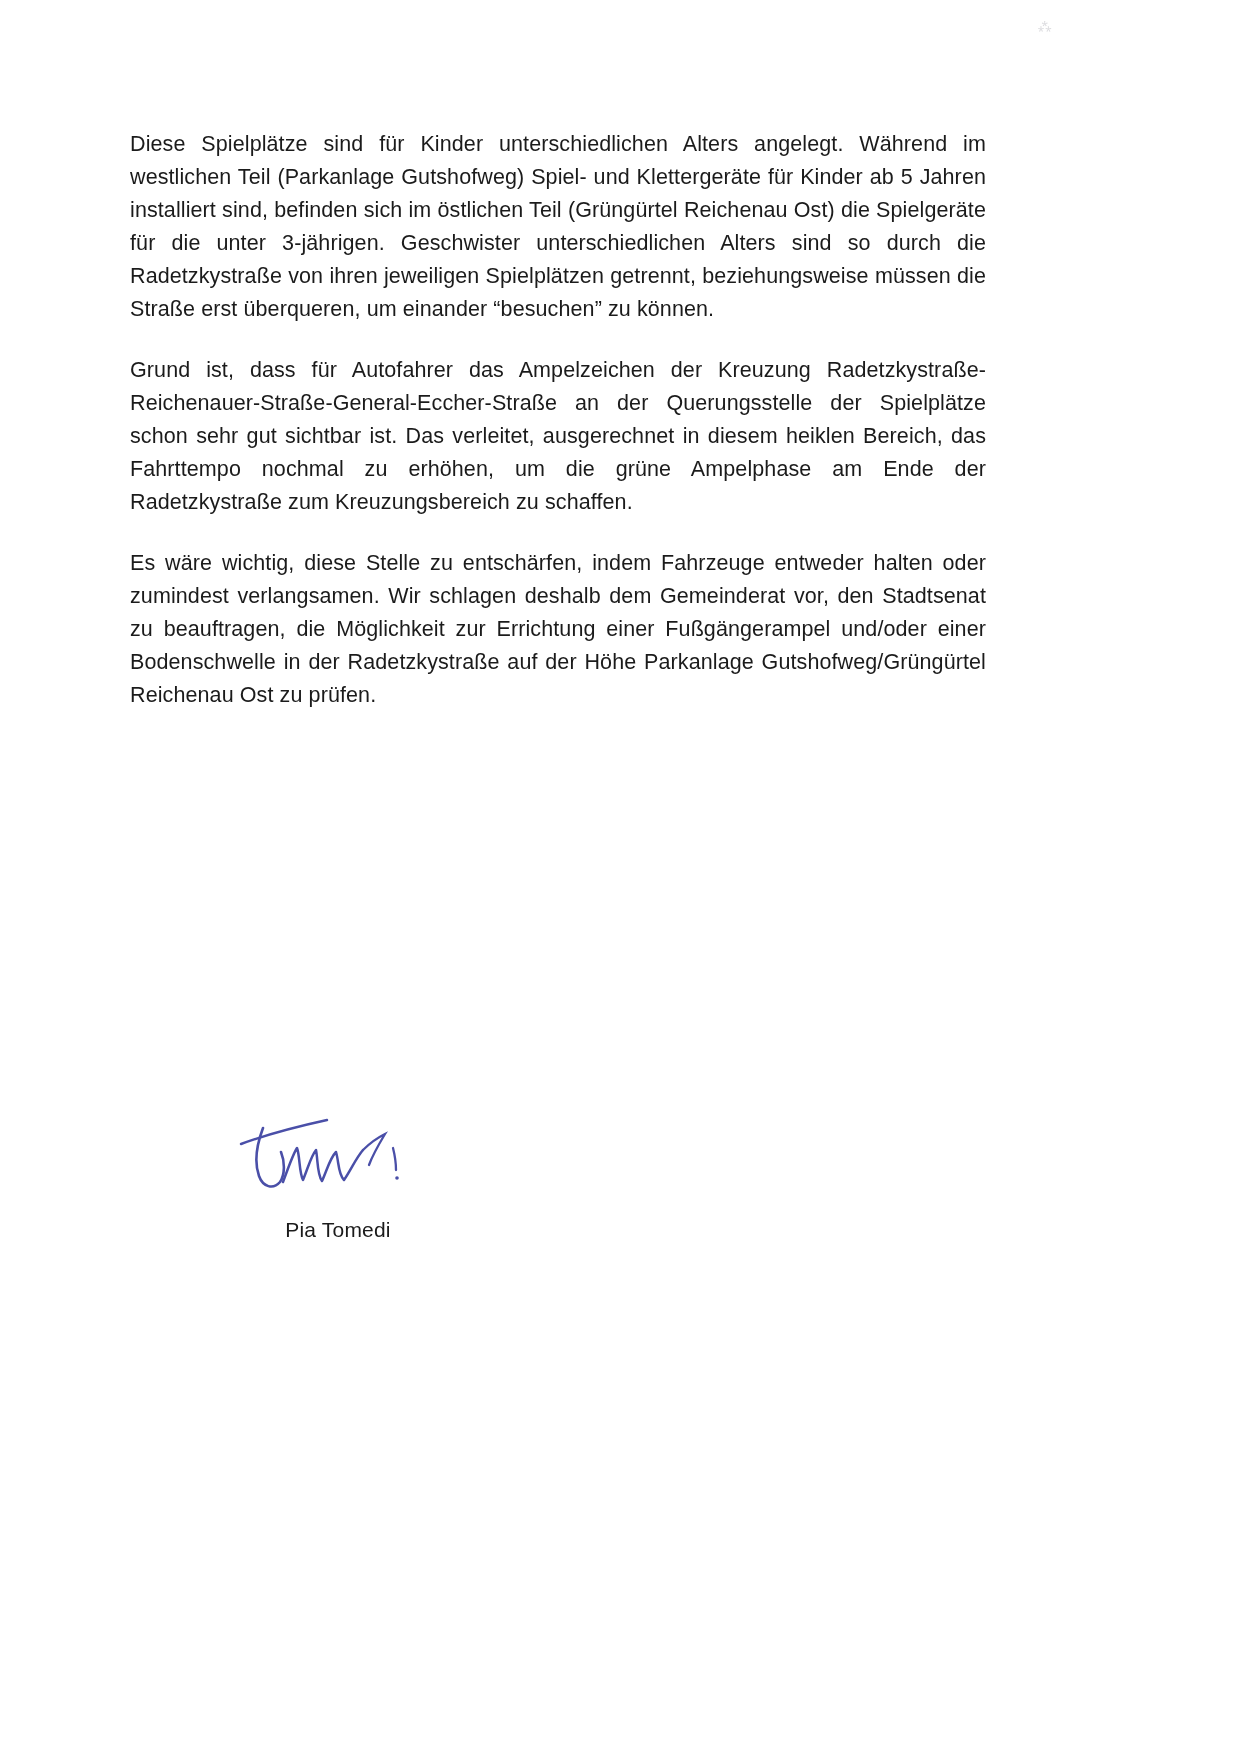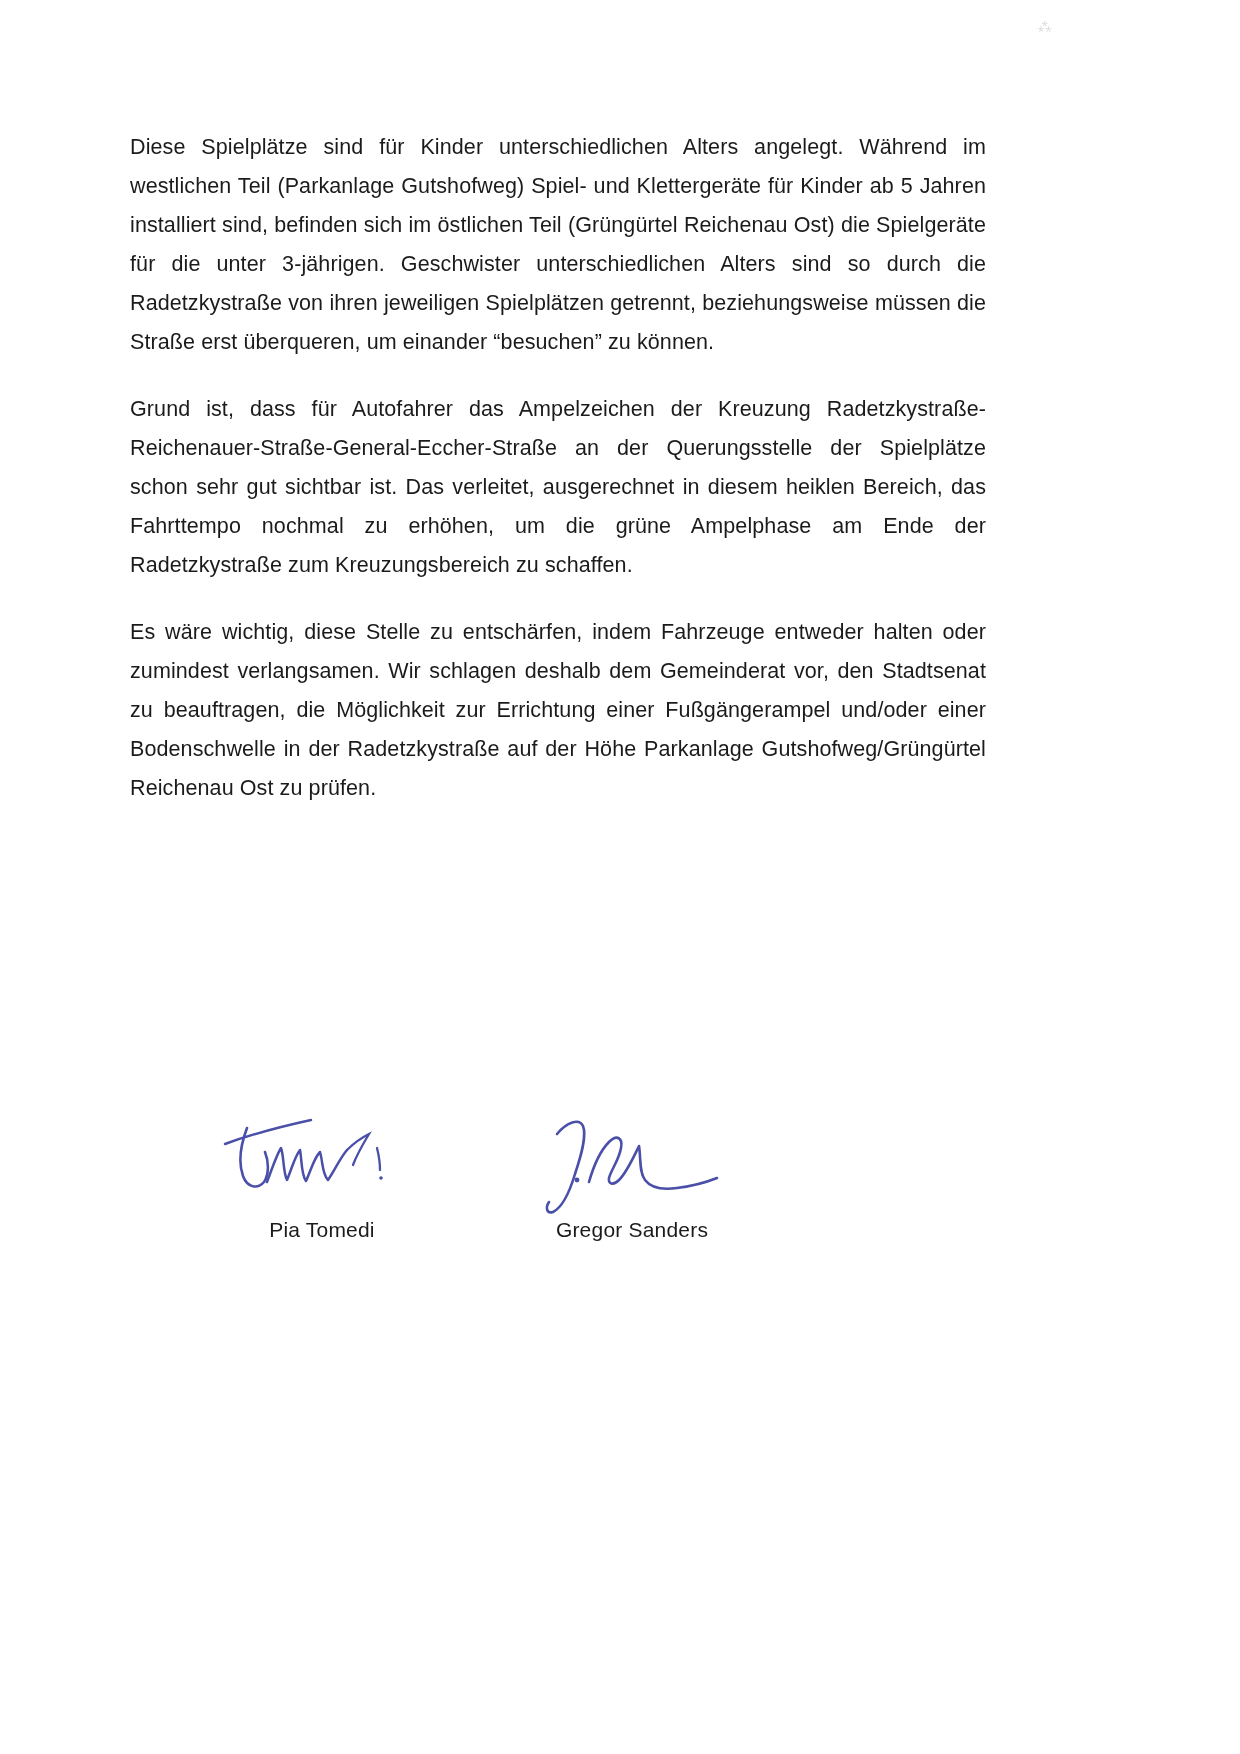"Diese Spielplätze sind für Kinder" .para { line-height: 39px -> 33px }
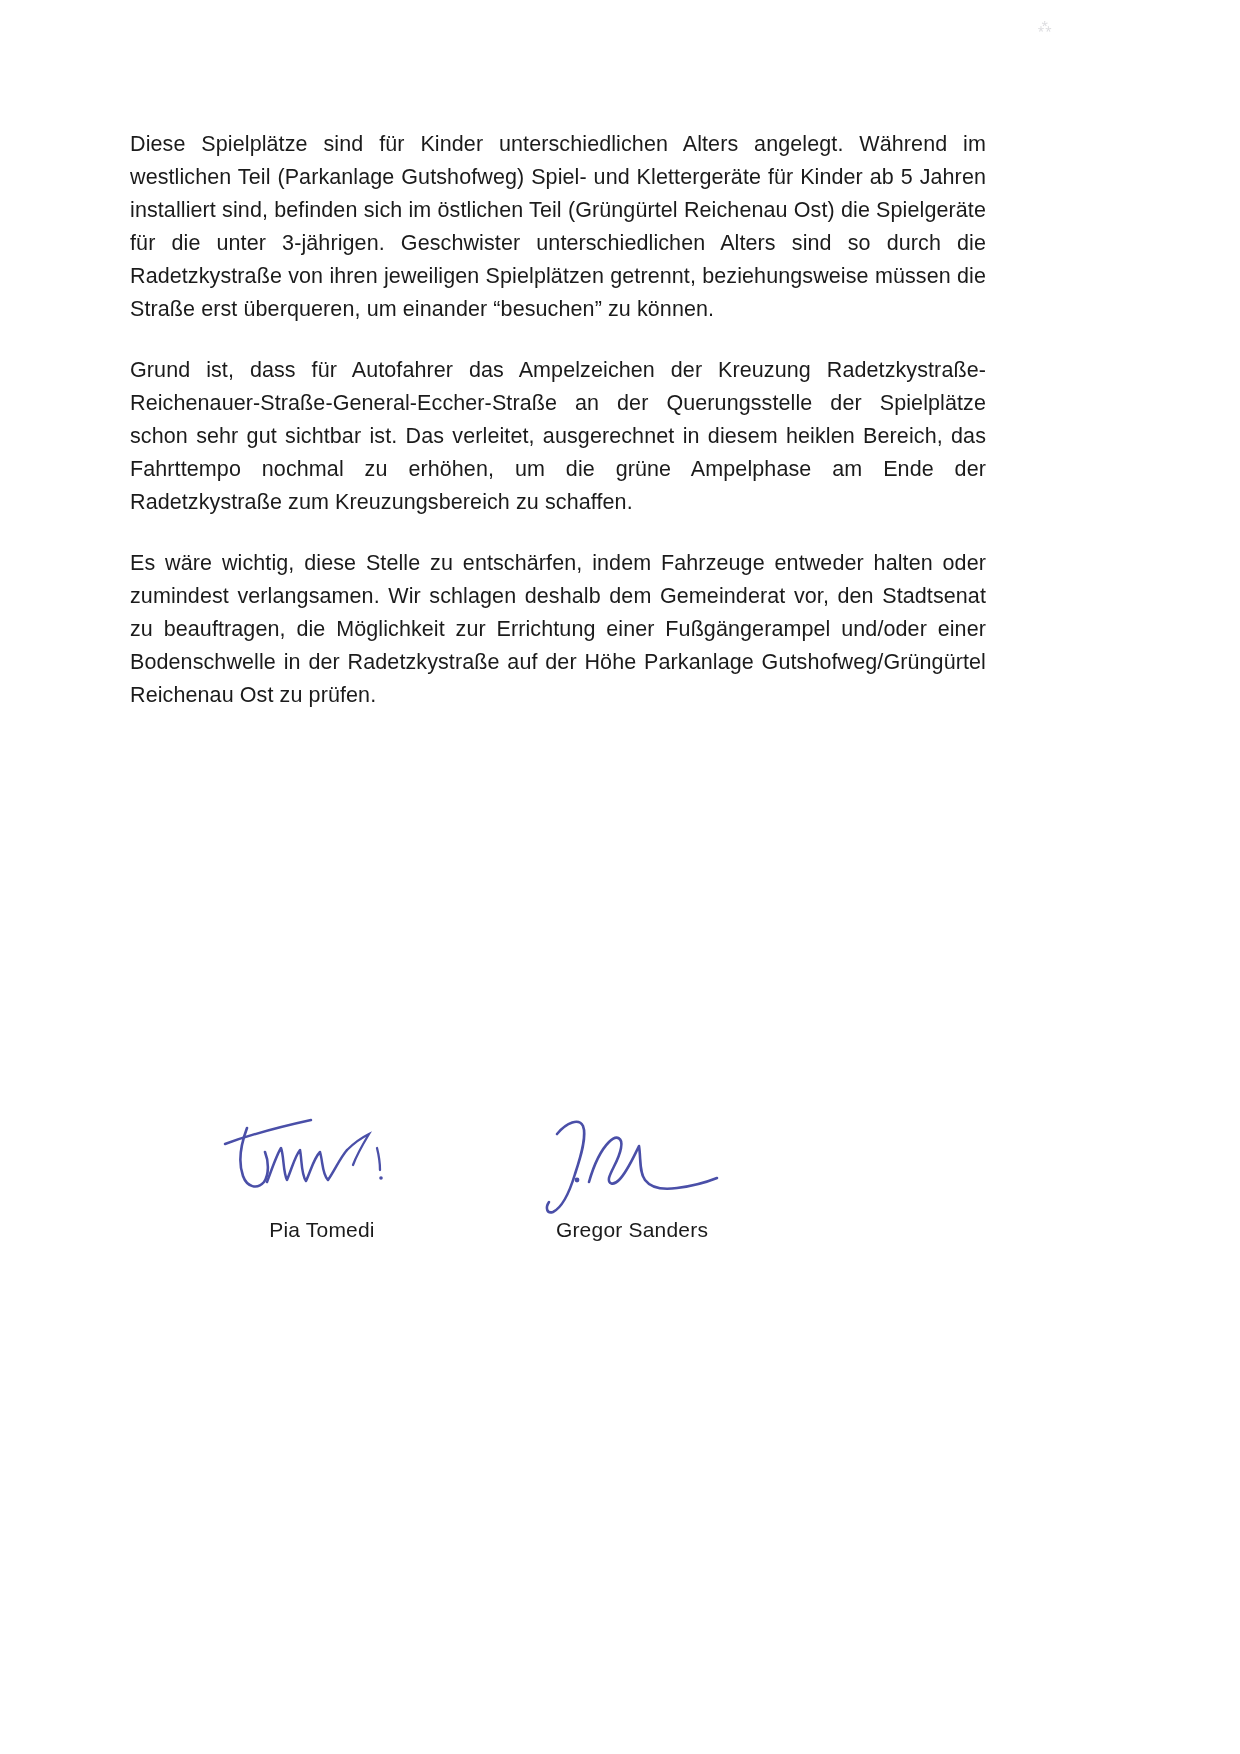"Pia Tomedi" .signatures { left: 112px -> 128px }
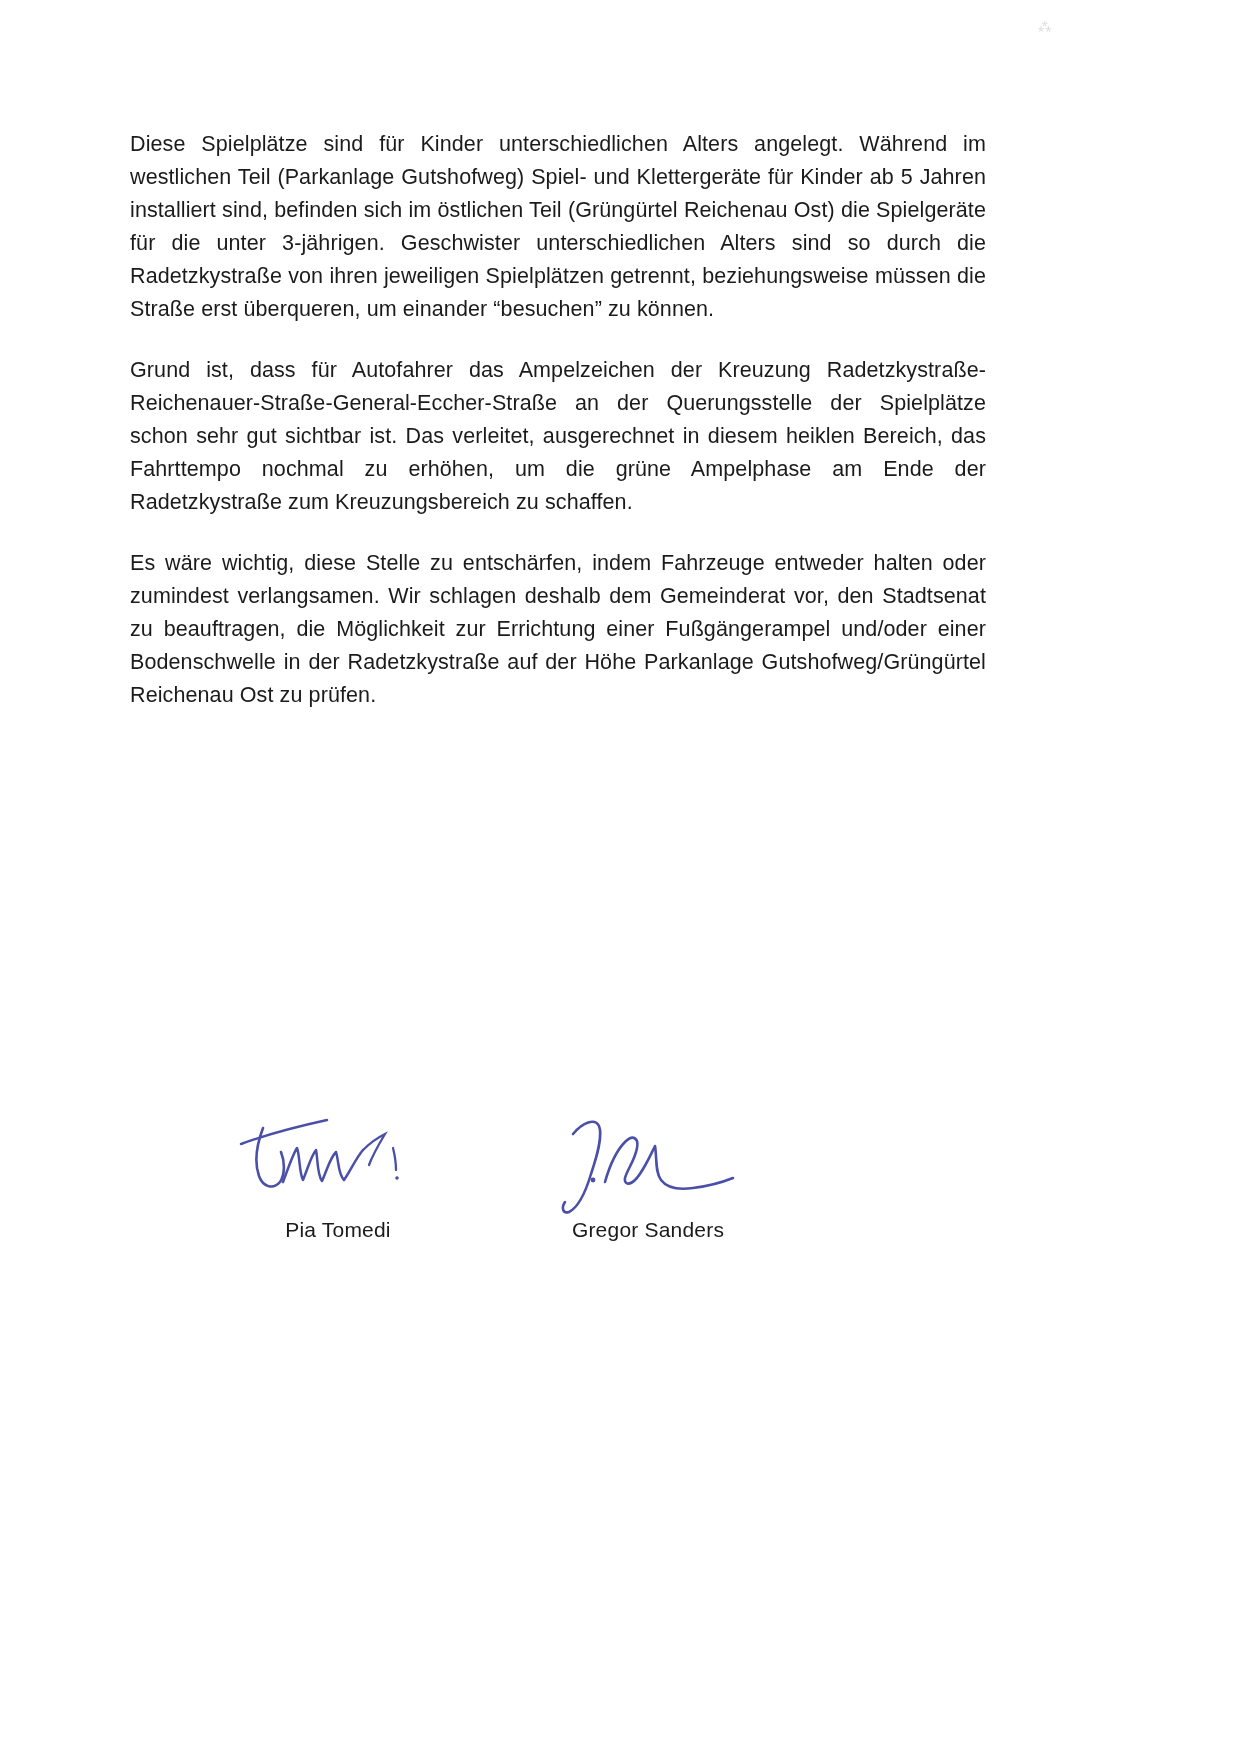"Gregor Sanders" div.sig-block { html: <div> <div> <svg> <path></path> <circle></circle> <path></path> </svg> </div> <div>Gregor Sanders</div> </div> -> none }
